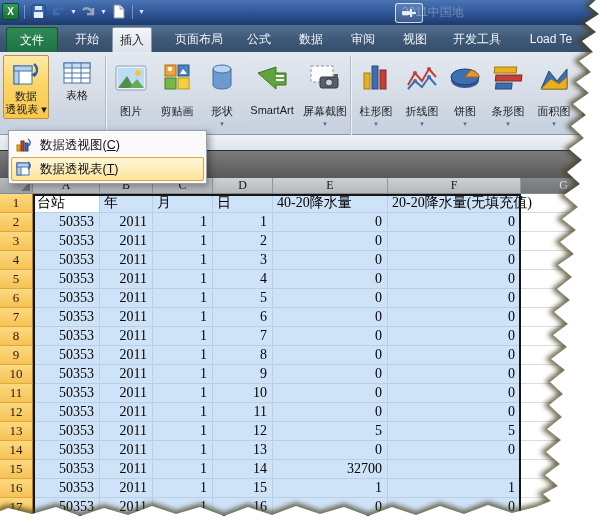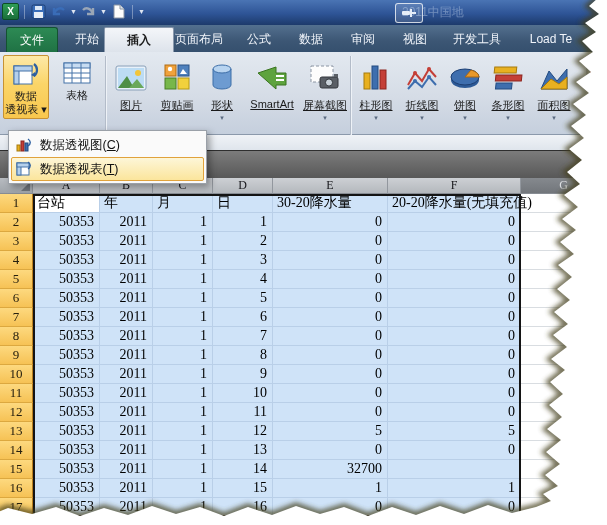"插入" div.tab { font-weight: bold -> none; left: 104px -> 112px; width: 70px -> 40px }
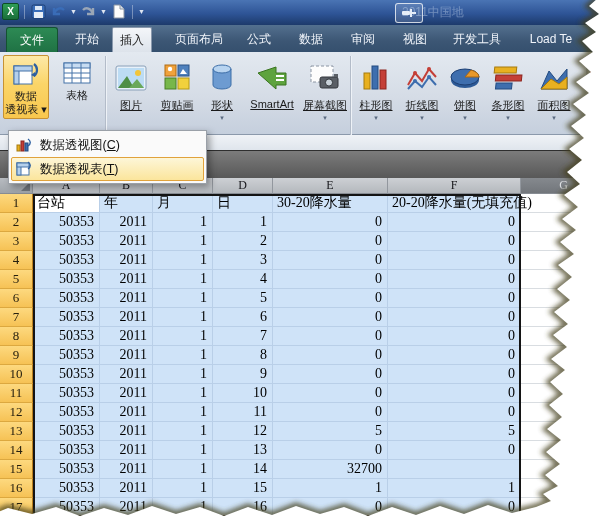"图片" .rbtn .rlabel { margin-top: 7px -> 13px; text-decoration: underline -> none }
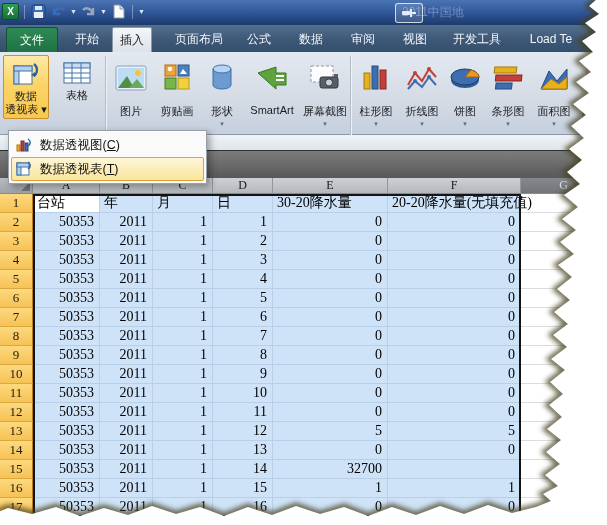"30-20降水量" div.cell { text: 30-20 -> 40-20 }
